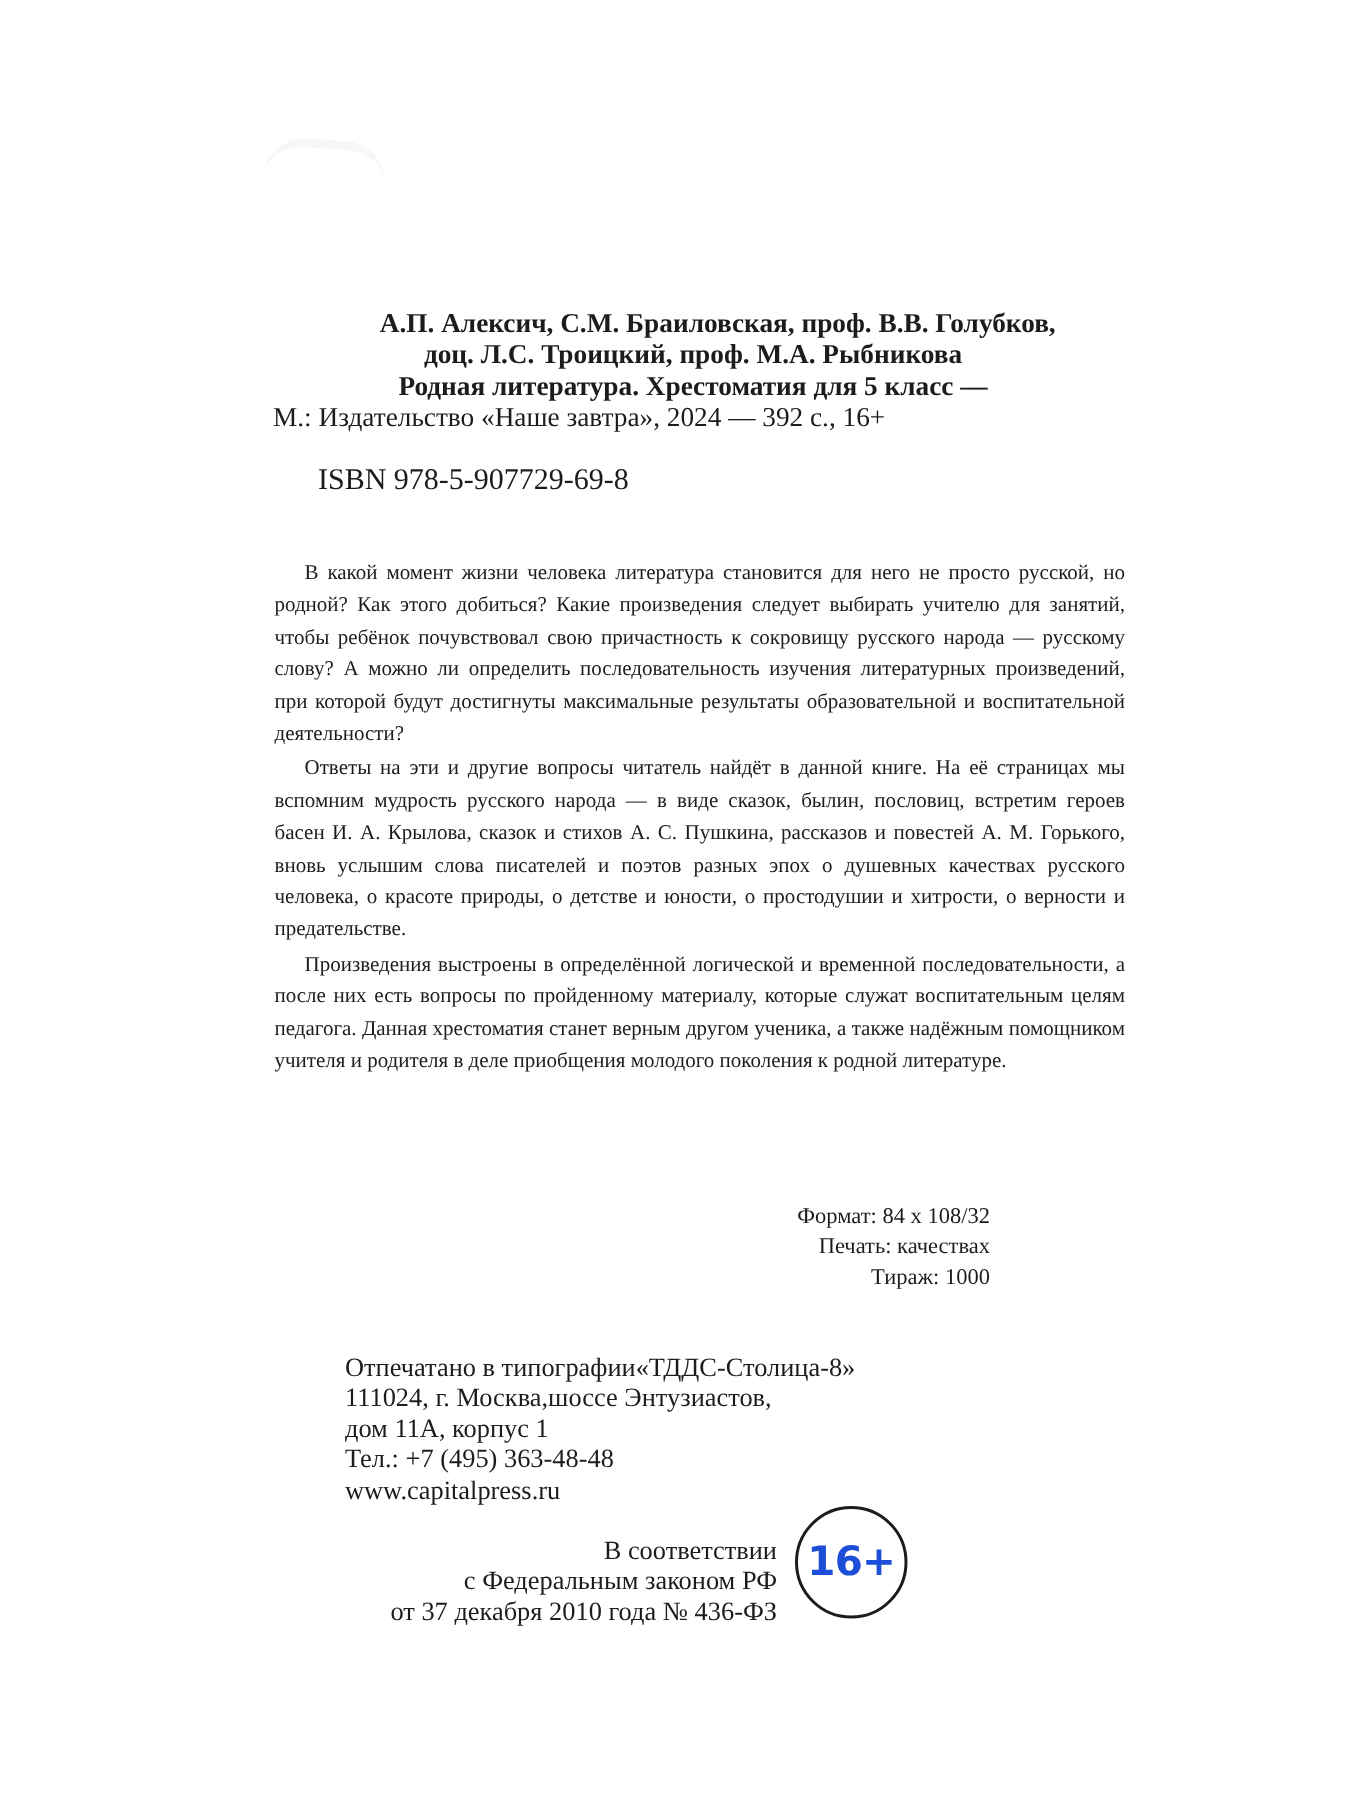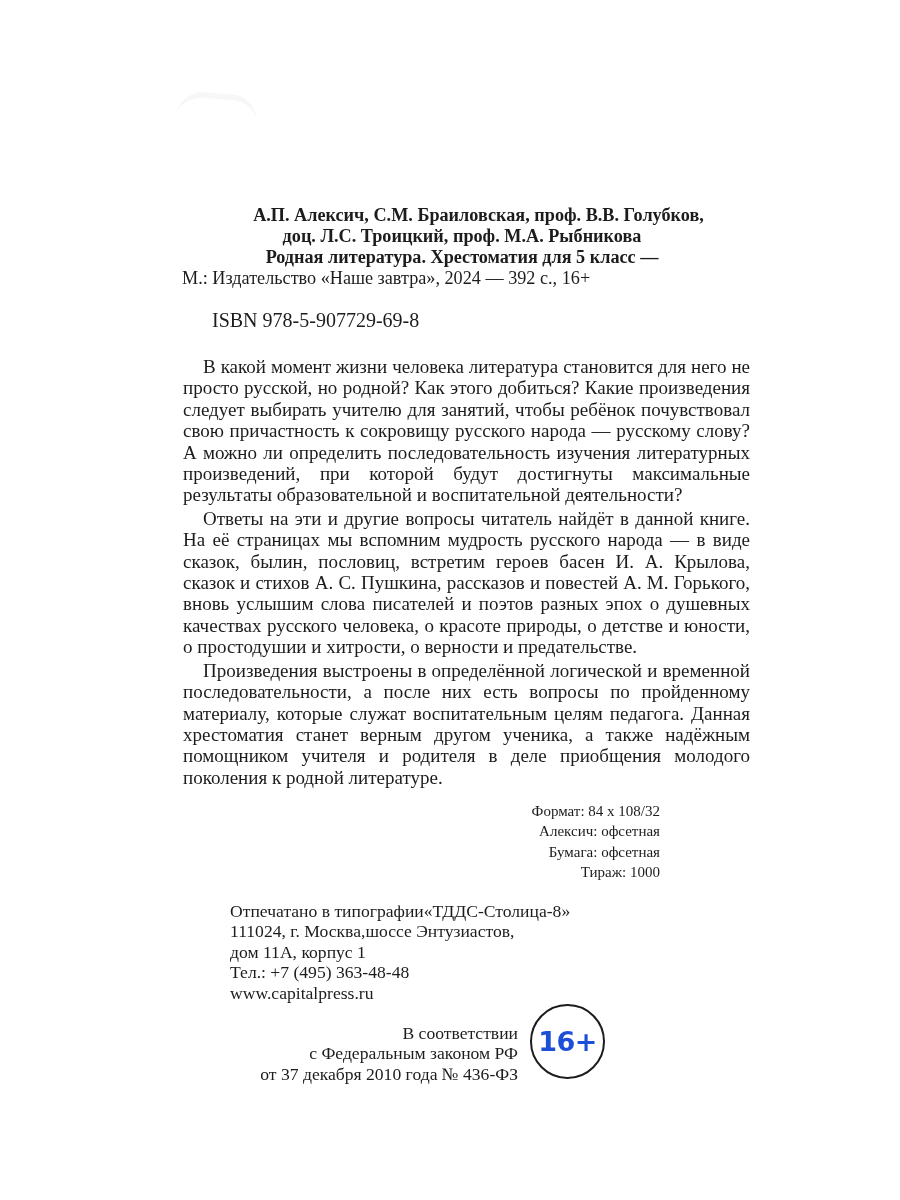"В какой момент жизни человека" .annotation { font-size: 19px -> 14px; top: 356px -> 372px }
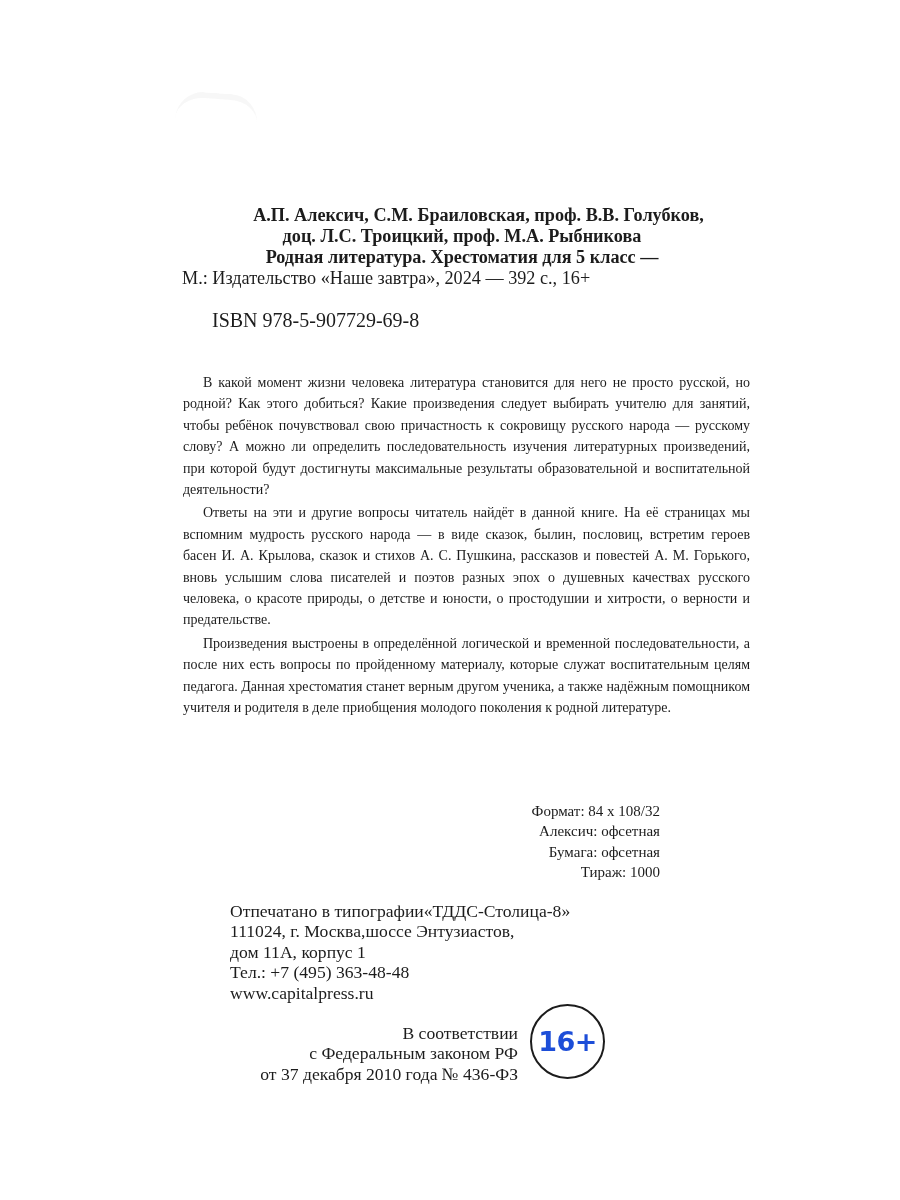"Алексич: офсетная" div { text: Алексич: офсетная -> Печать: качествах }
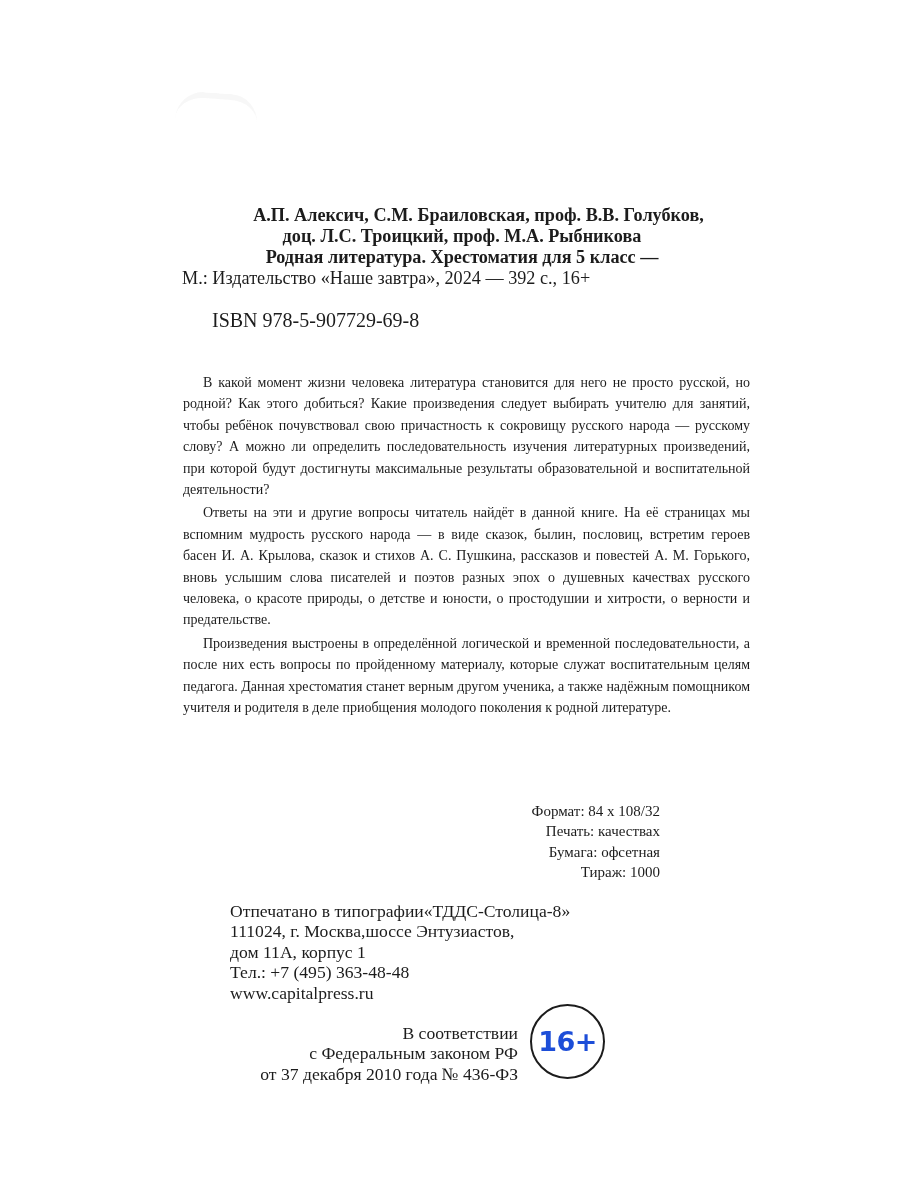"Бумага: офсетная" div { html: <div>Бумага: офсетная</div> -> none }
